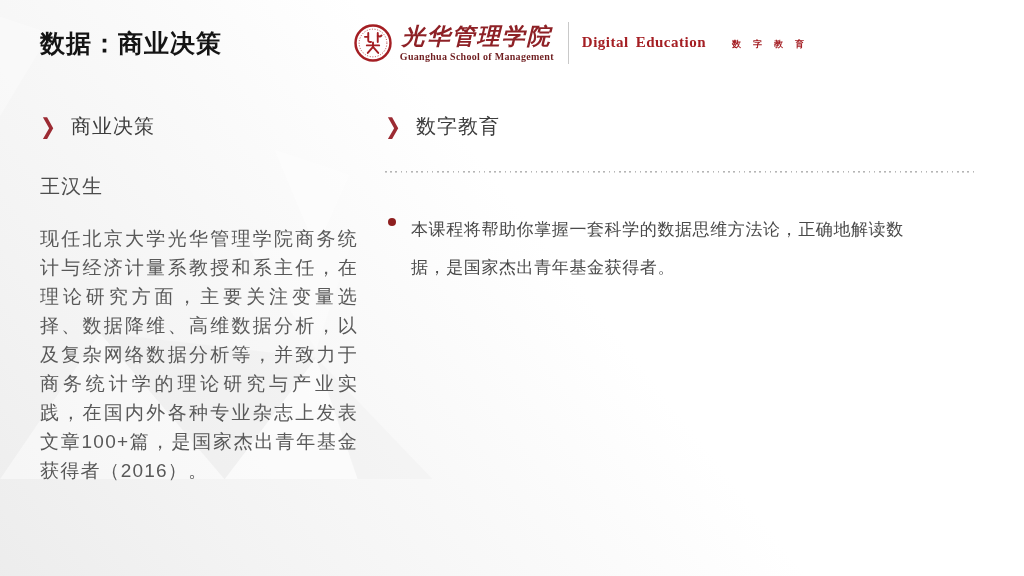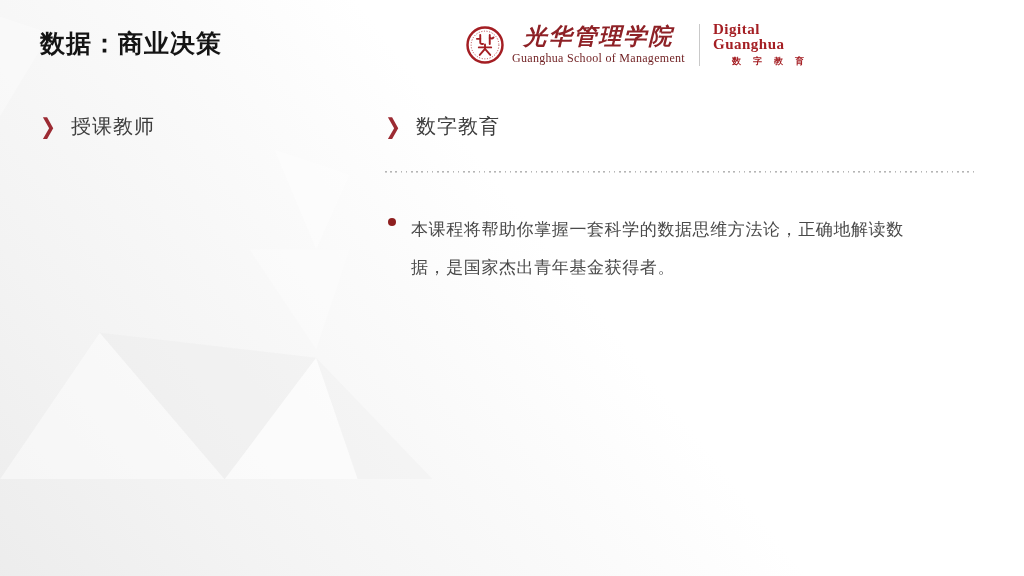"Digital" .brand-block { flex-direction: column -> row; gap: none -> 7px }
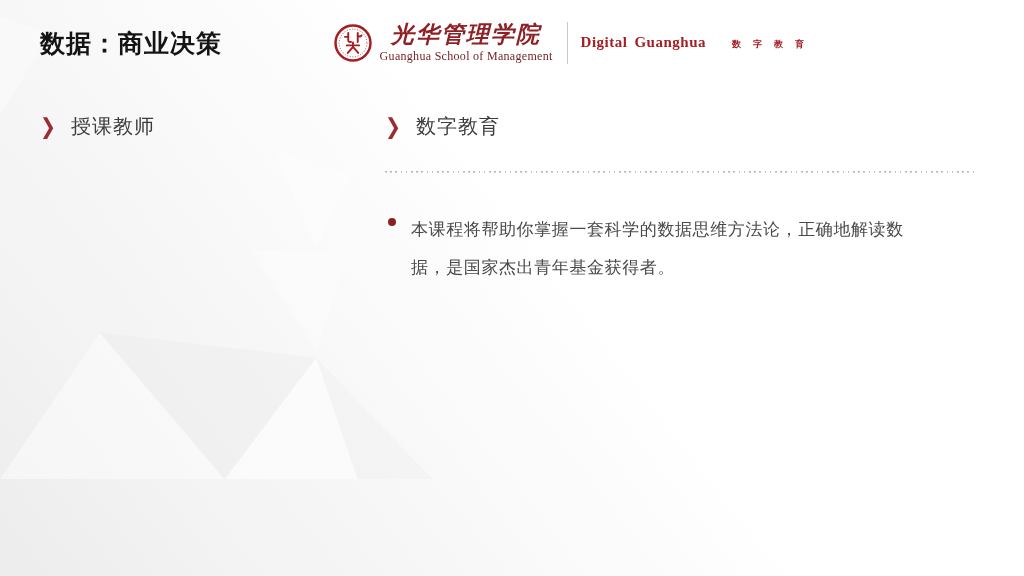"Guanghua" div.brand-en { text: Guanghua -> Education }
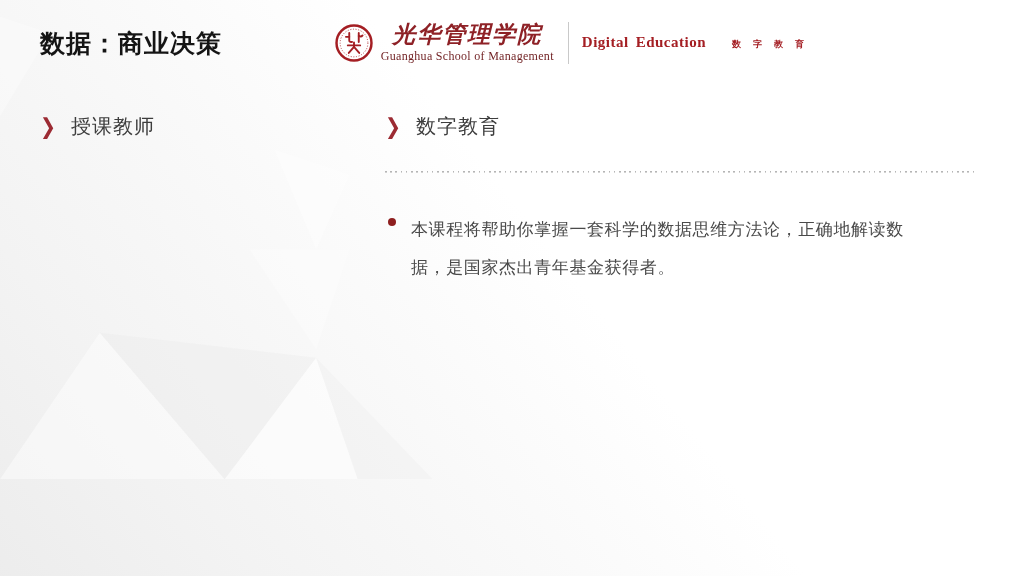"Guanghua School of Management" .school-en { font-size: 12px -> 10px; font-weight: 400 -> 700 }
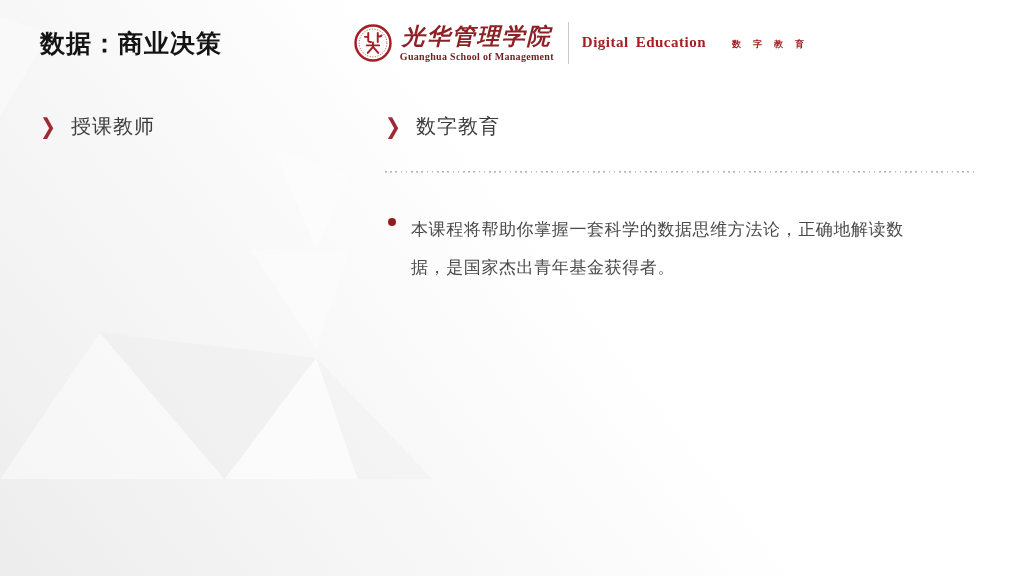"授课教师" span.heading-label { text: 授课教师 -> 商业决策 }
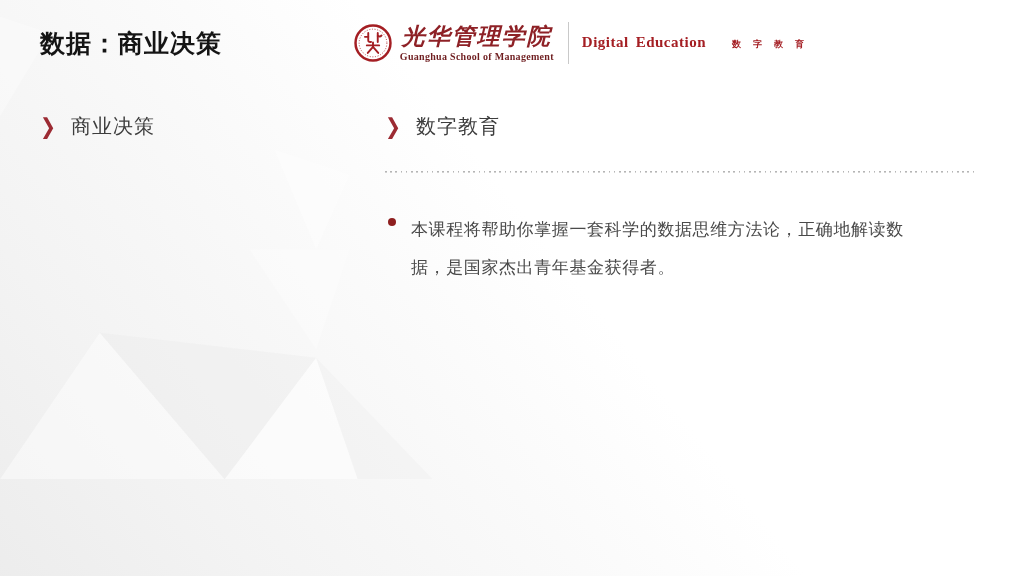"王汉生" div.instructor-name { html: none -> <div>王汉生</div> }
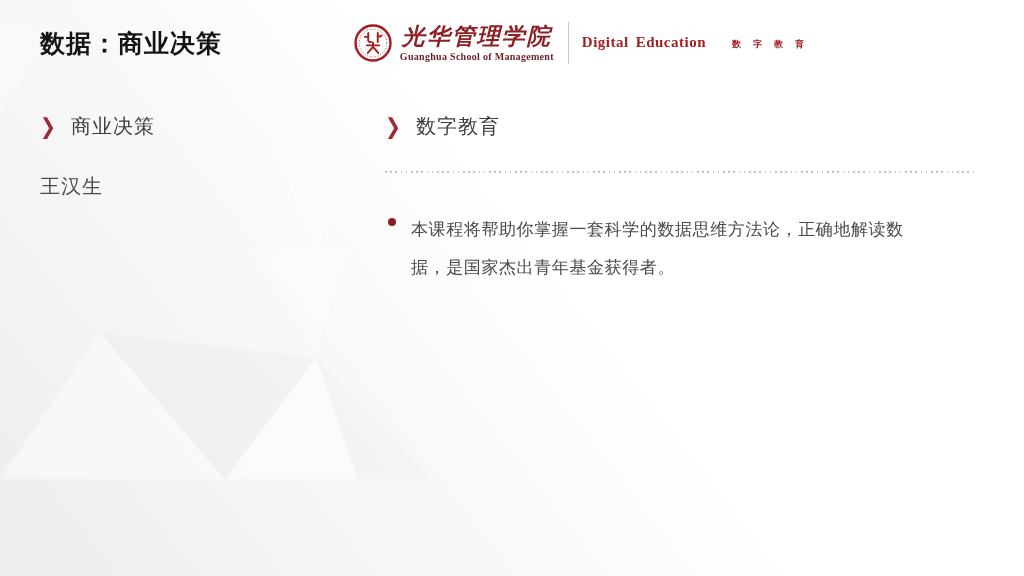"现任北京大学光华管理学院商务统计与经济计量系教授和系主任，在理论研究方面，主要关" div.instructor-bio { html: none -> <div>现任北京大学光华管理学院商务统计与经济计量系教授和系主任，在理论研究方面，主要关注变量选择、数据降维、高维数据分析，以及复杂网络数据分析等，并致力于商务统计学的理论研究与产业实践，在国内外各种专业杂志上发表文章100+篇，是国家杰出青年基金获得者（2016）。</div> }
